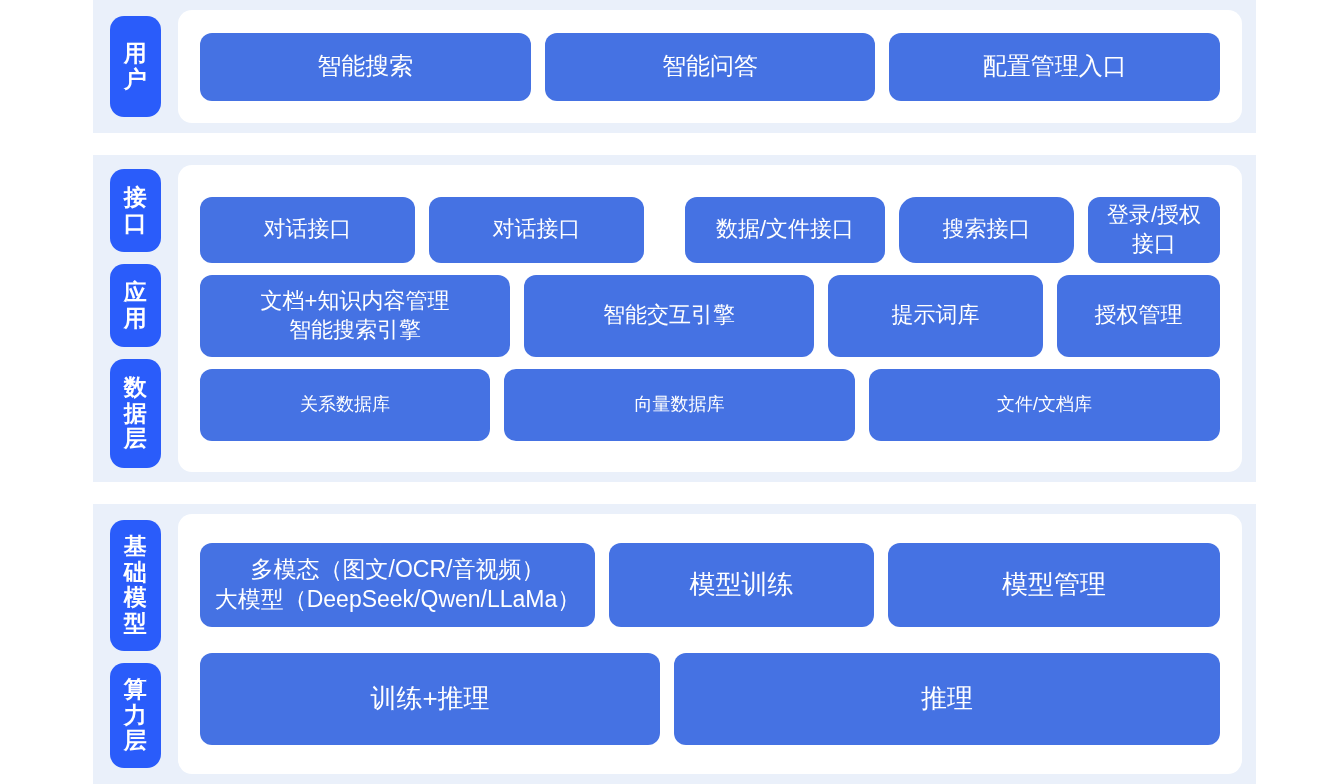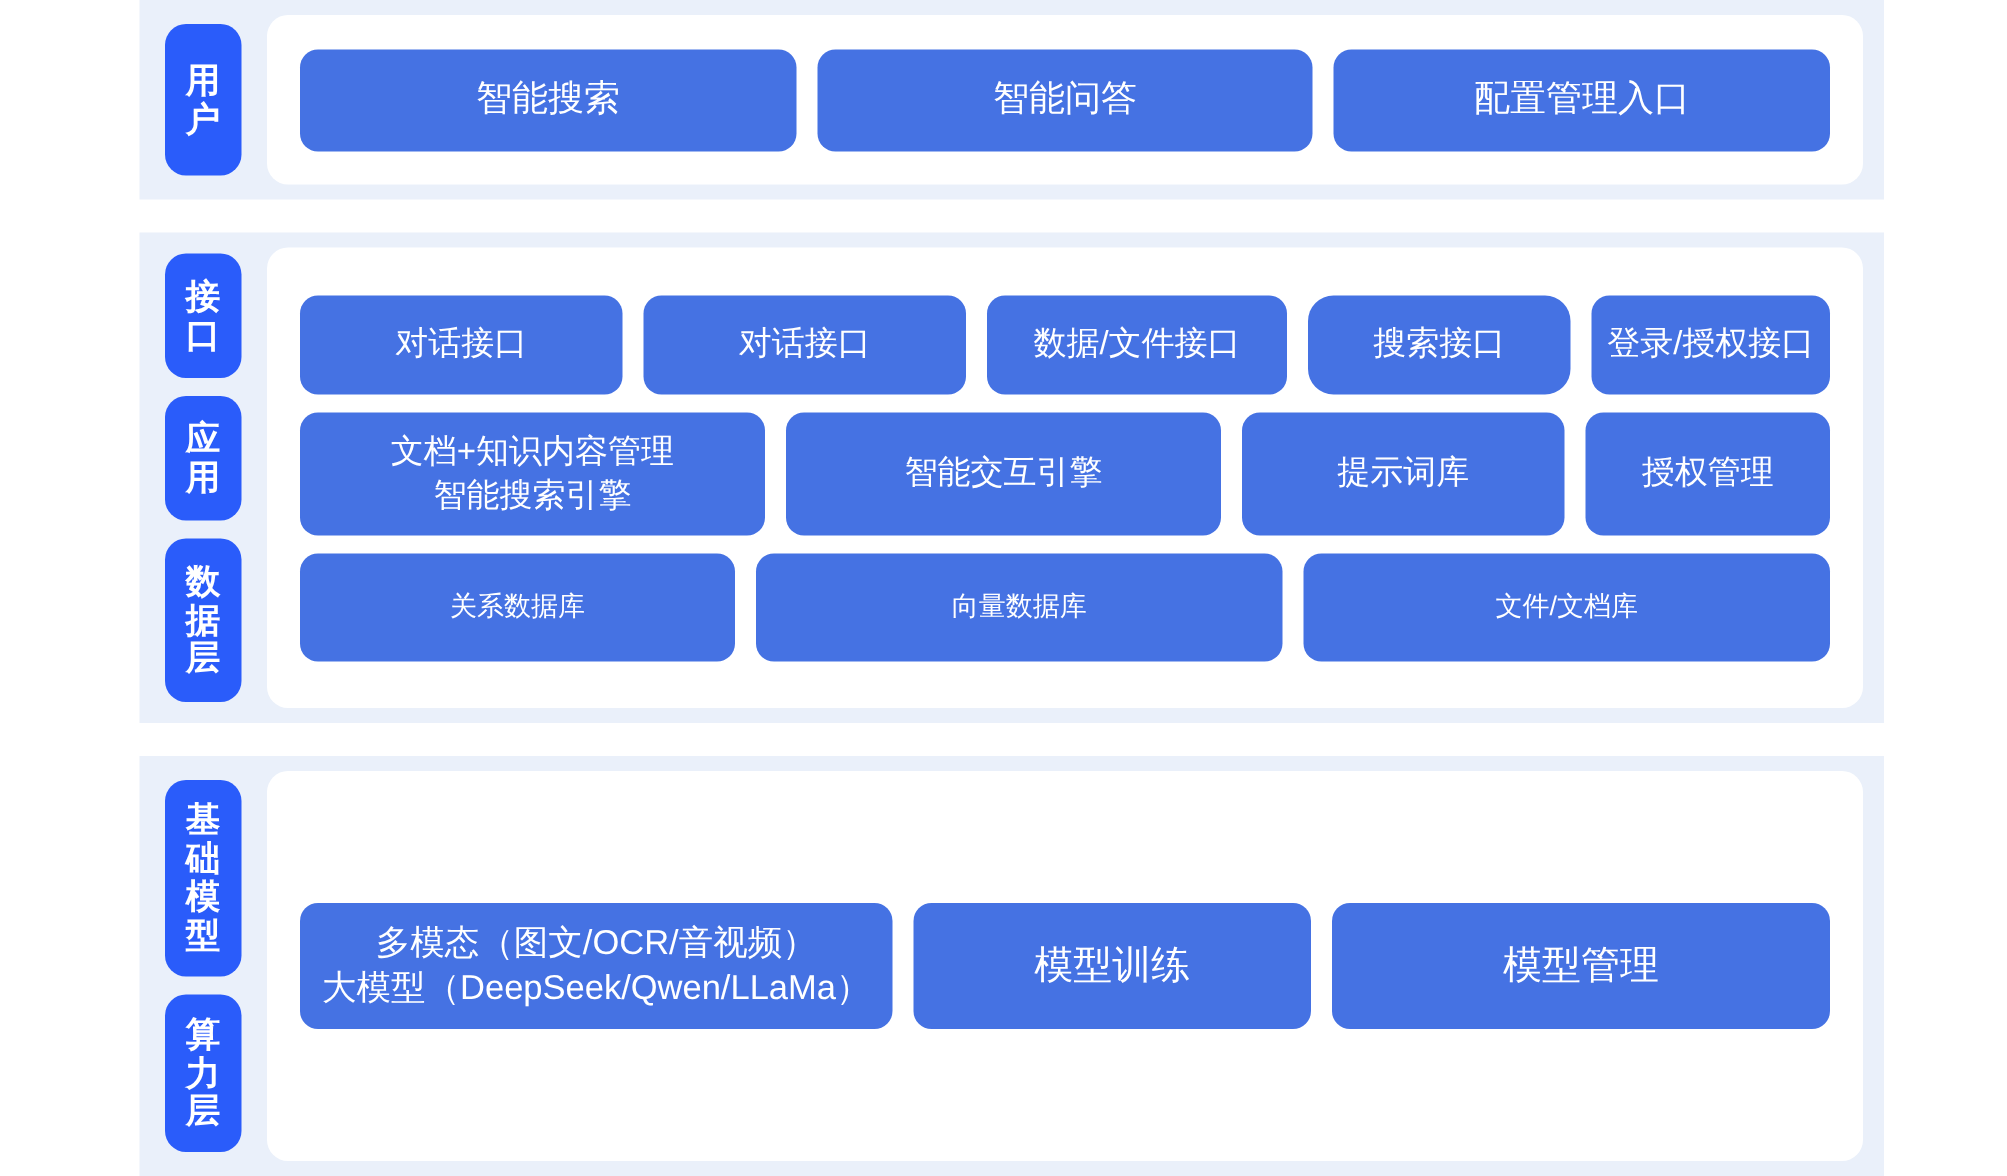"数据/文件接口" .w-200 { margin-left: none -> 27px }
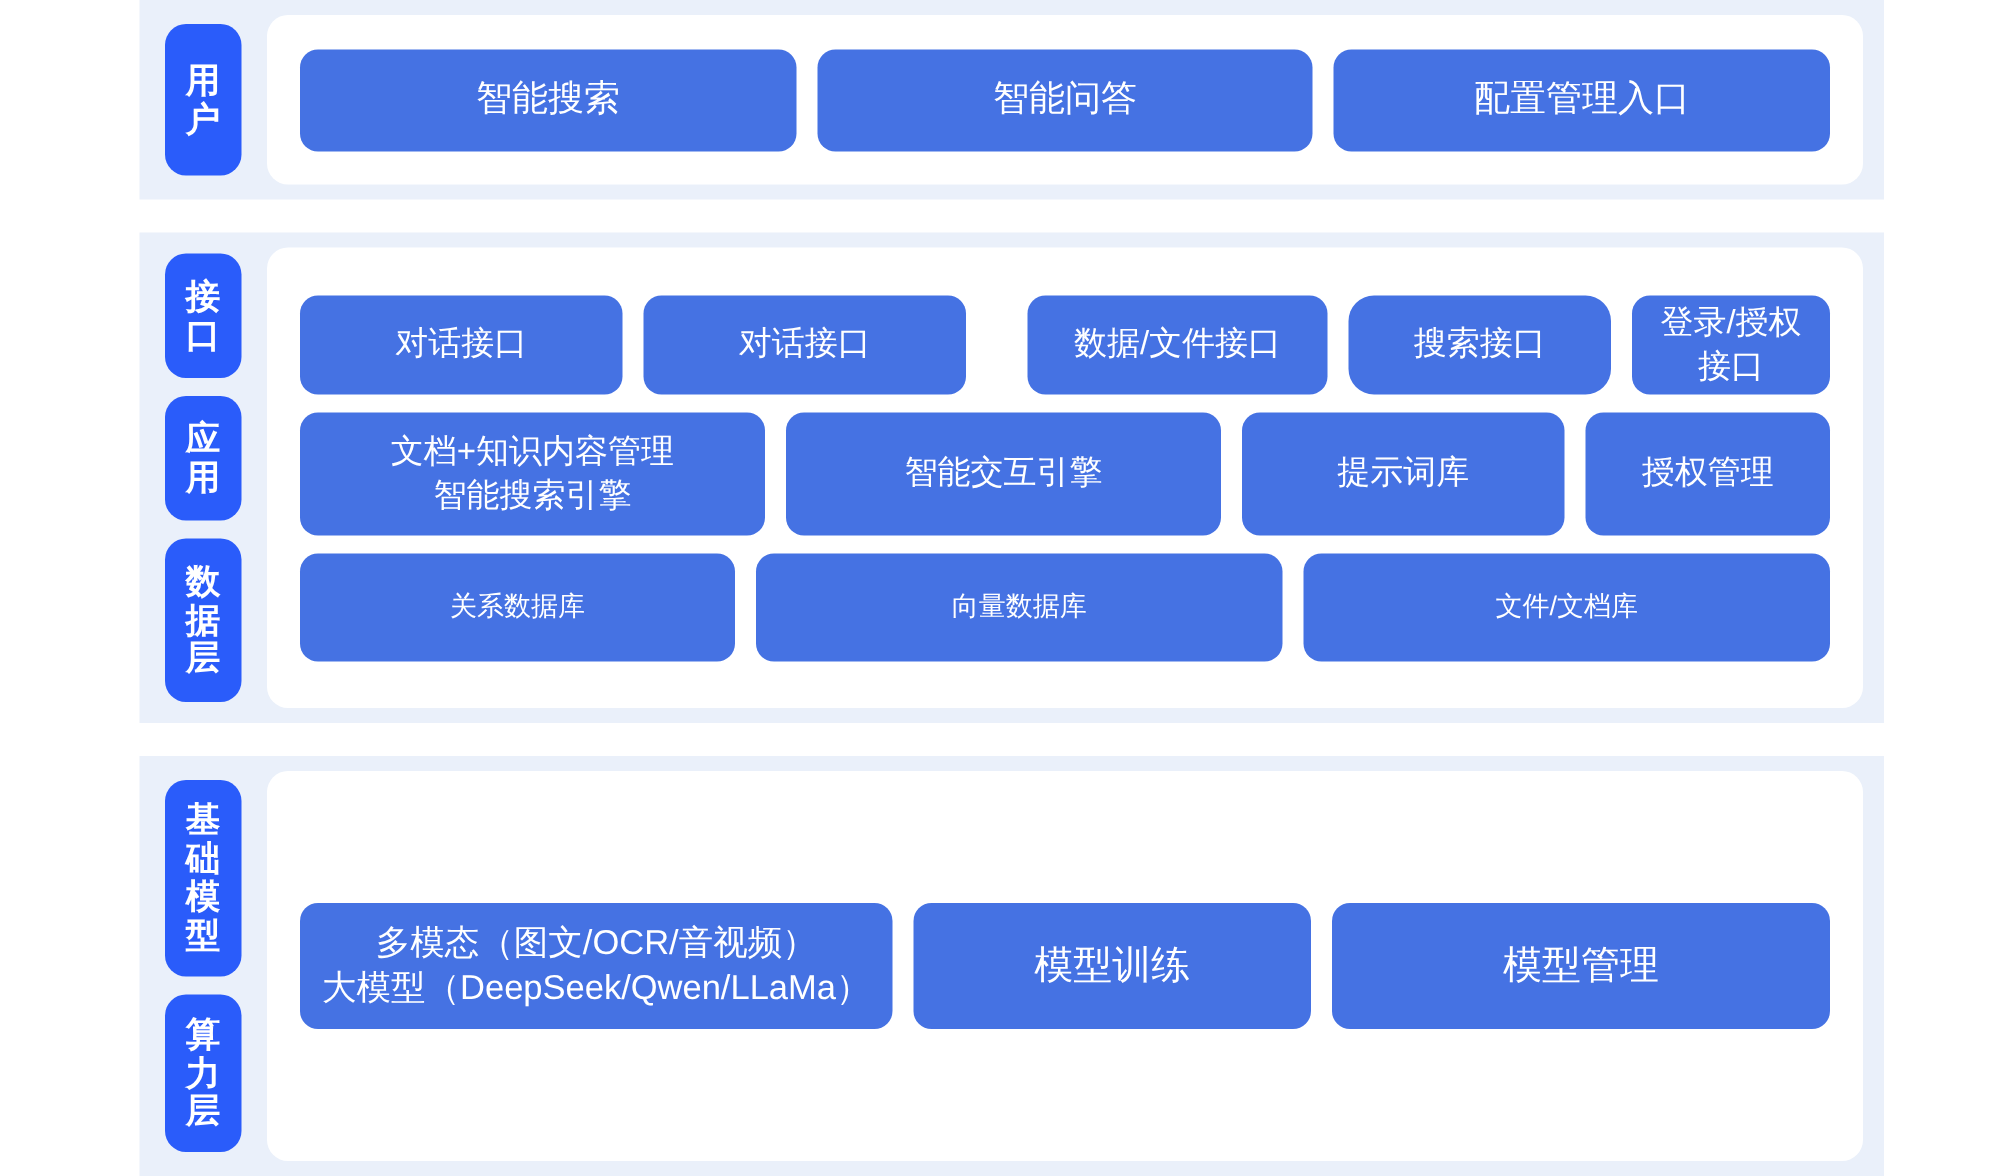"训练+推理" div.row { html: none -> <div> <div>训练+推理</div> <div>推理</div> </div> }
